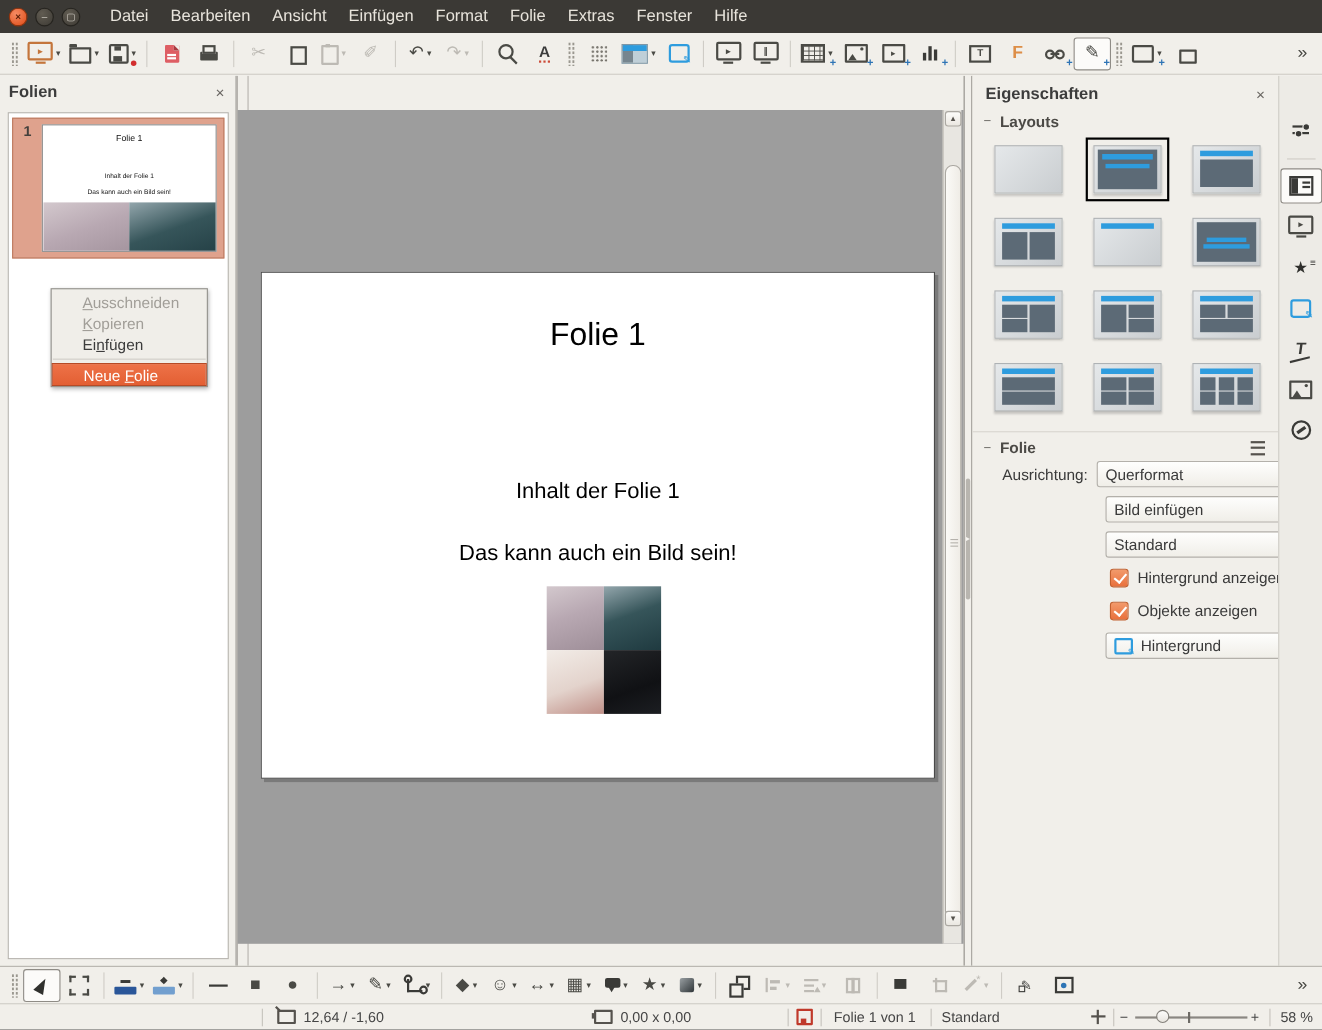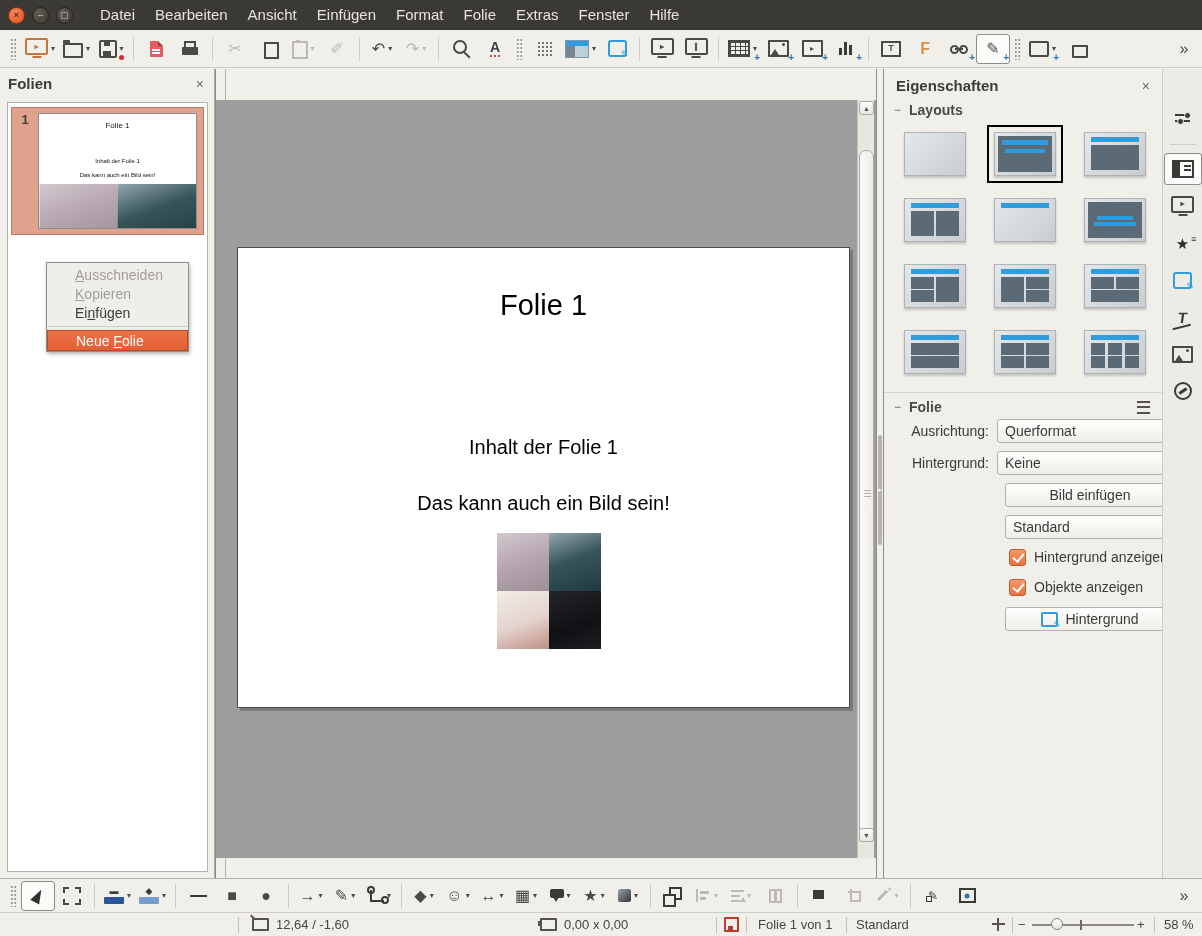"Hintergrund:" div.frow { html: <div> <span>Hintergrund:</span> <div> <span>Keine</span> </div> </div> -> none }
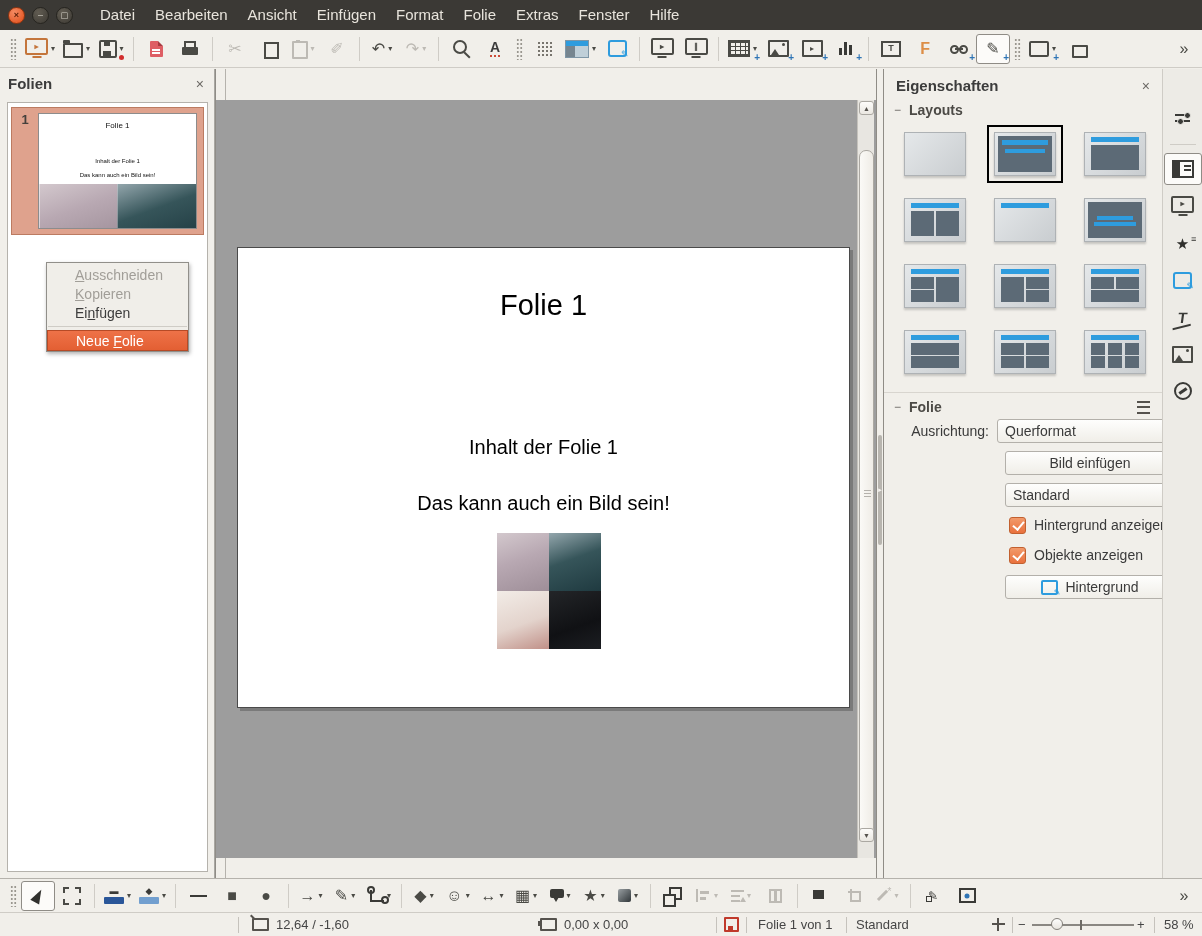"Bild einfügen" .btnfld { justify-content: center -> flex-start }
